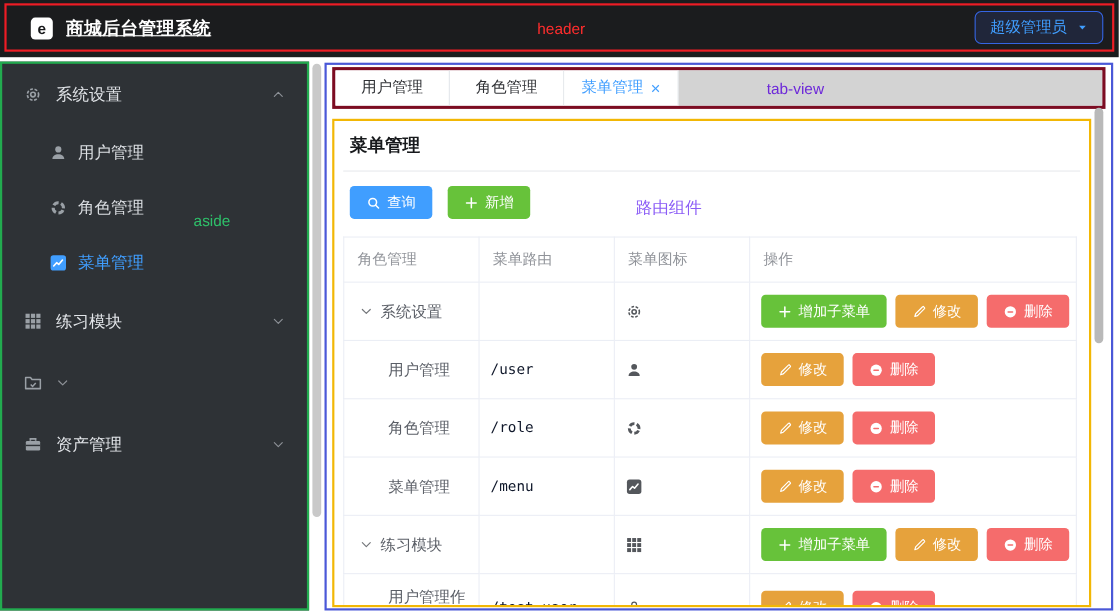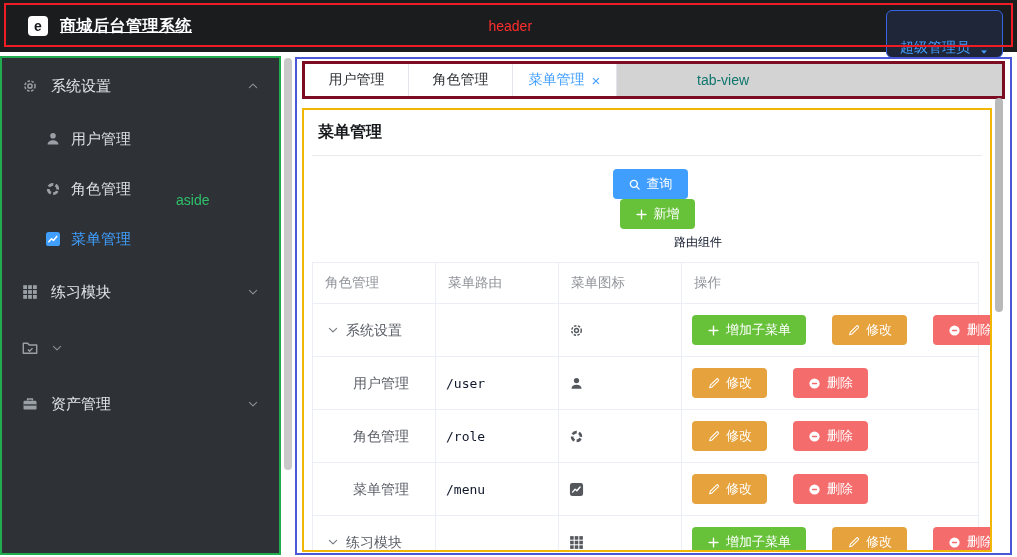"超级管理员" .user-btn { align-items: flex-end -> center; height: 48px -> 30px }
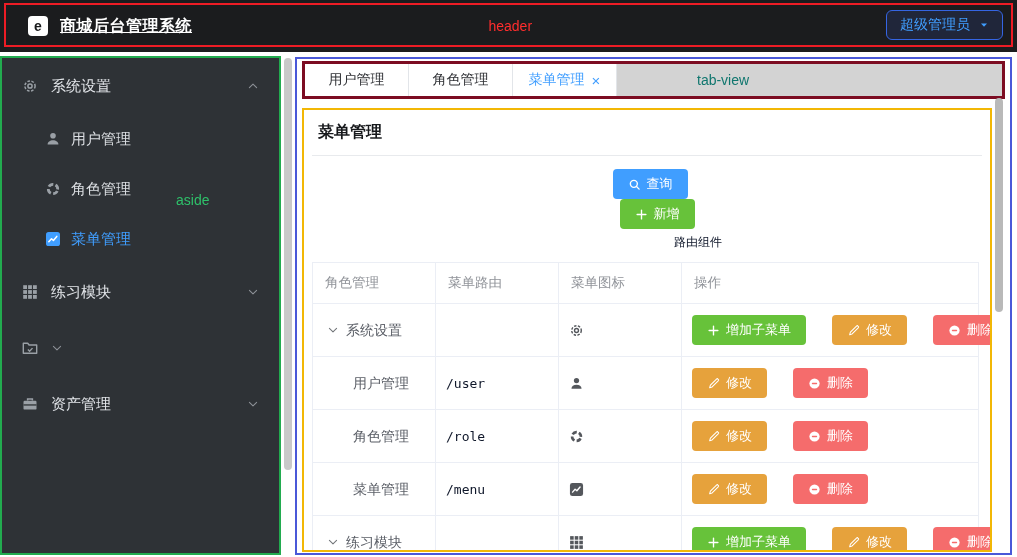"tab-view" .tab-rest .annot-label { color: #0f766e -> #6d28d9 }
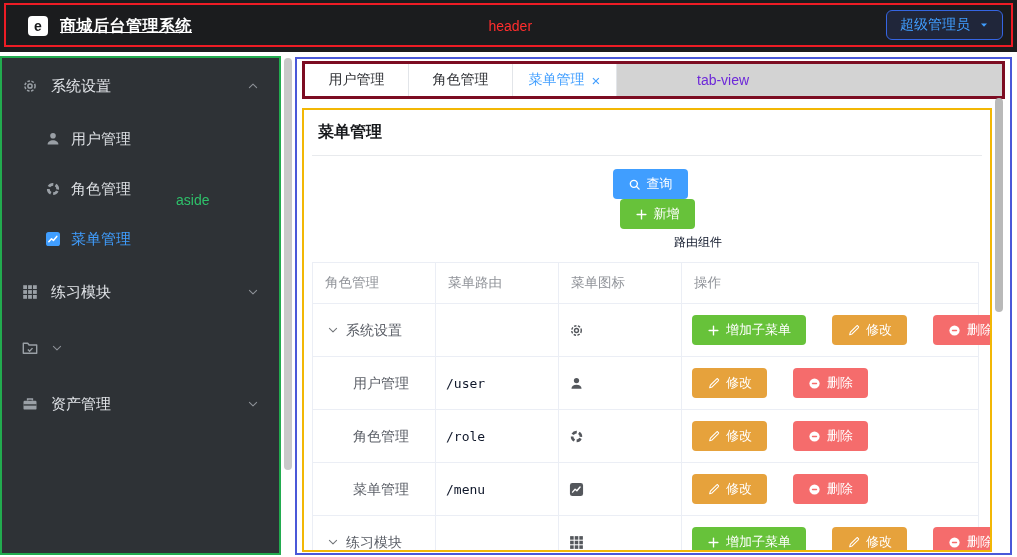"查询" .toolbar { flex-direction: column -> none }
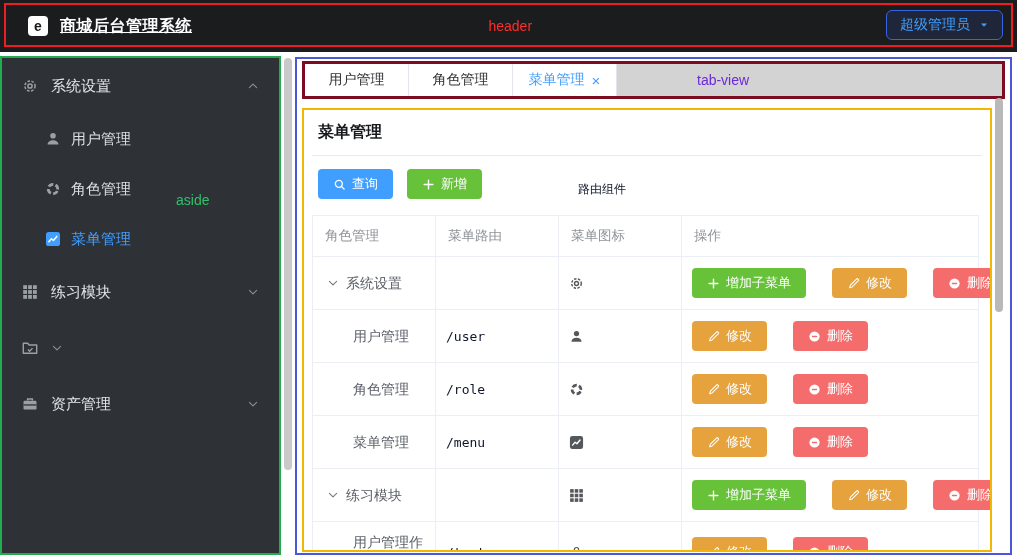"路由组件" .toolbar .annot-label { color: #0f172a -> #8b5cf6; font-size: 12px -> 15px }
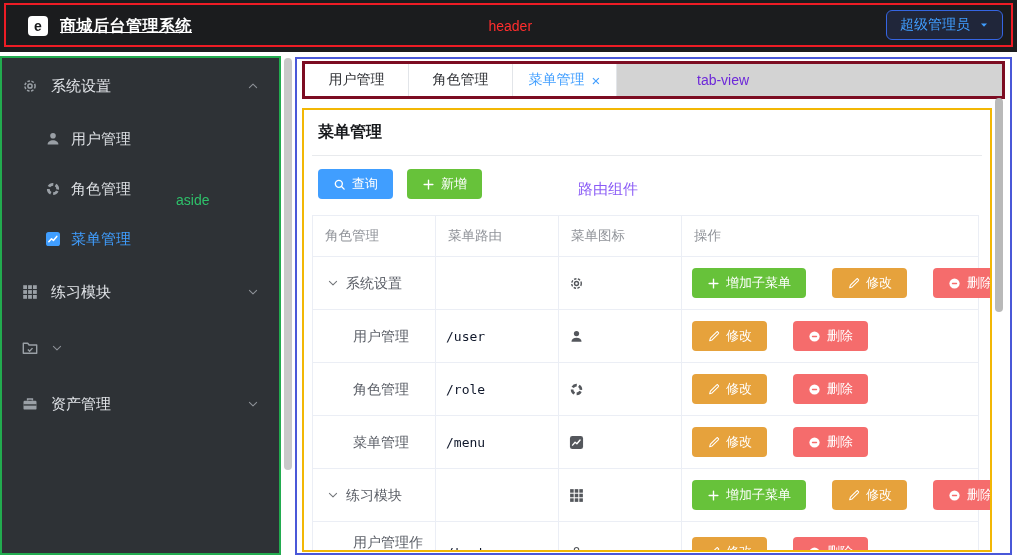"增加子菜单" .actions { gap: 26px -> 8px }
